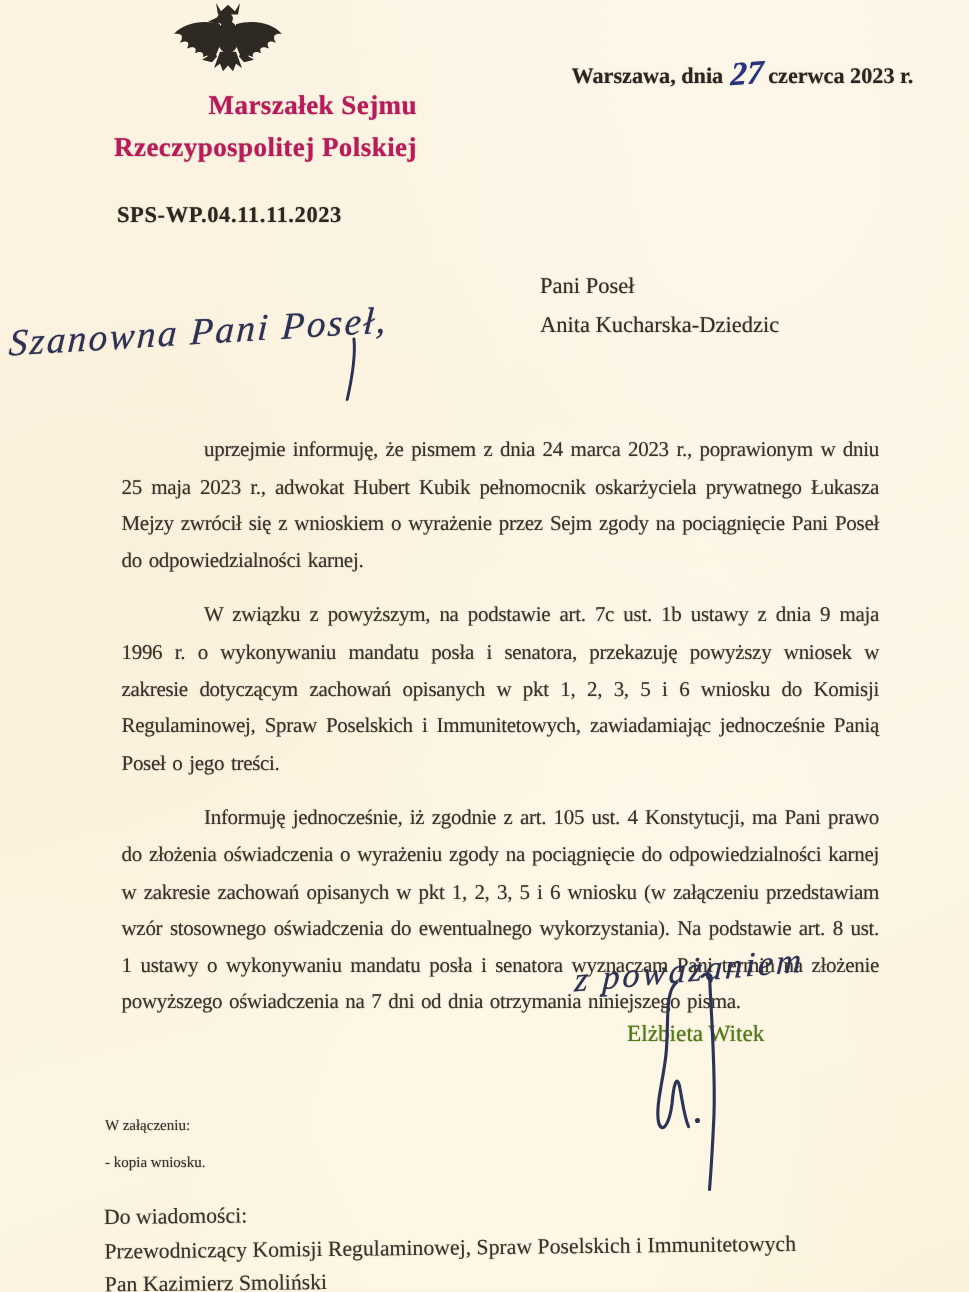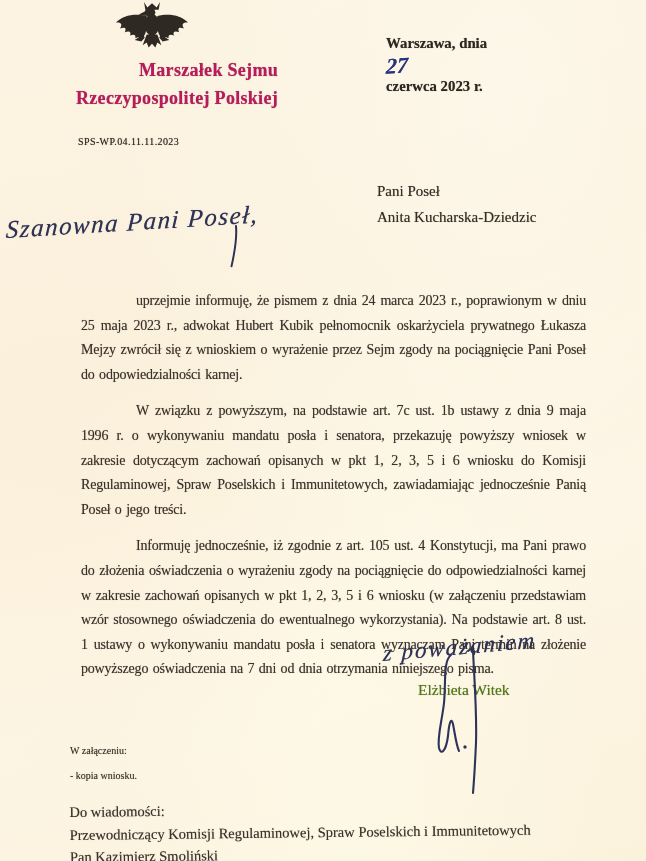"Warszawa, dnia" .dateline { flex-direction: column -> none }
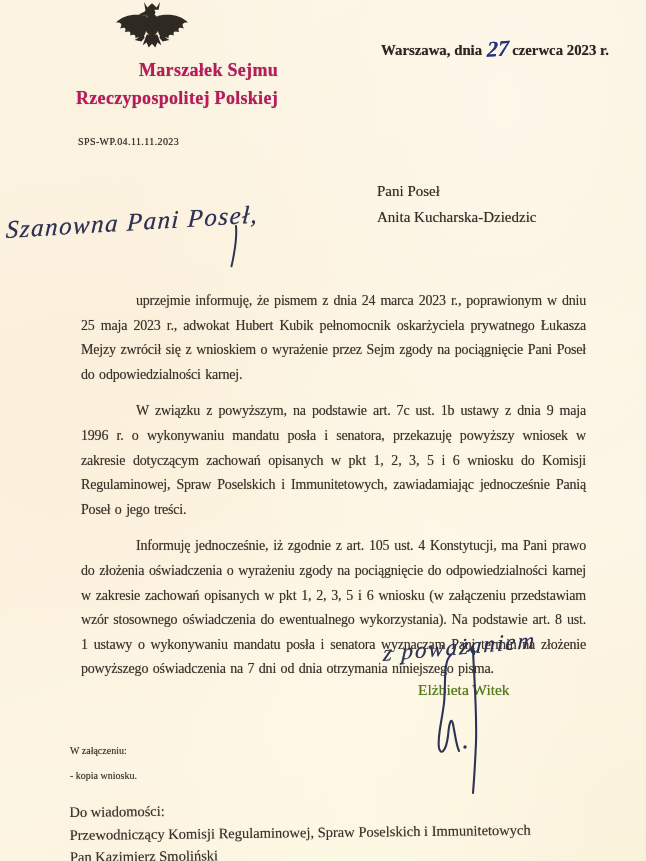"SPS-WP.04.11.11.2023" .refnum { font-size: 10px -> 15px; font-weight: normal -> bold }
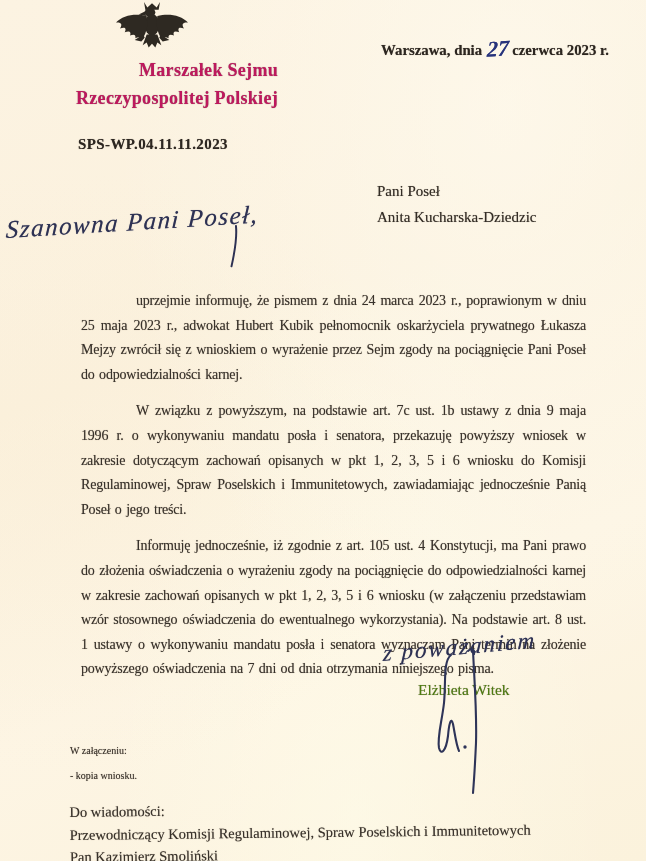"Pani Poseł" .addressee { margin-left: 17px -> none }
